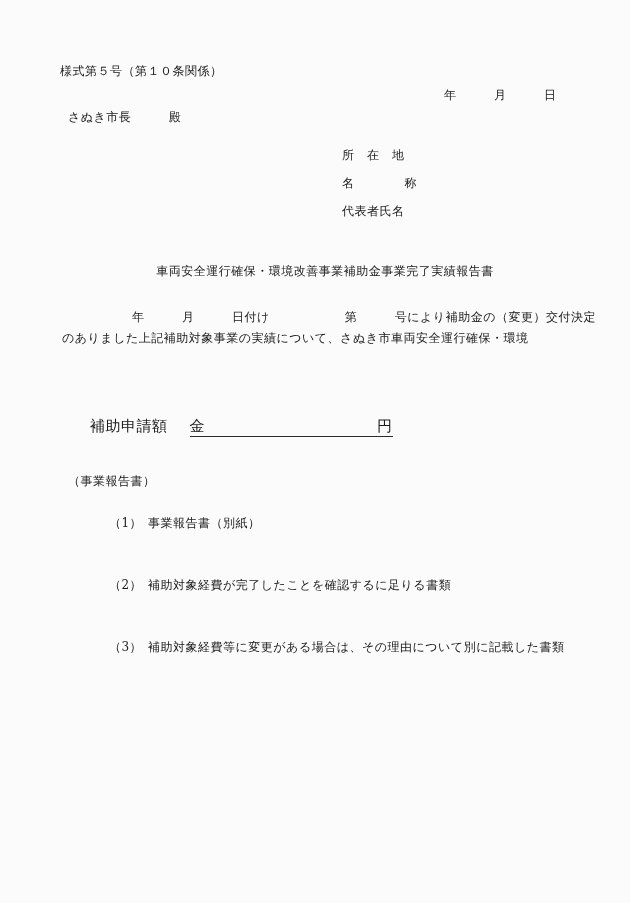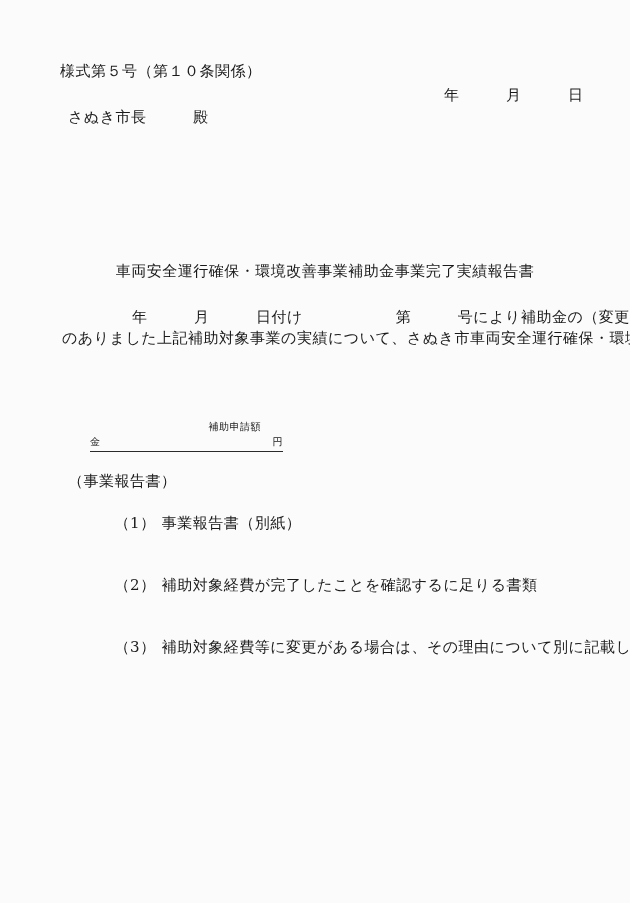"様式第５号（第１０条関係）" .ln { font-size: 15px -> 12px }
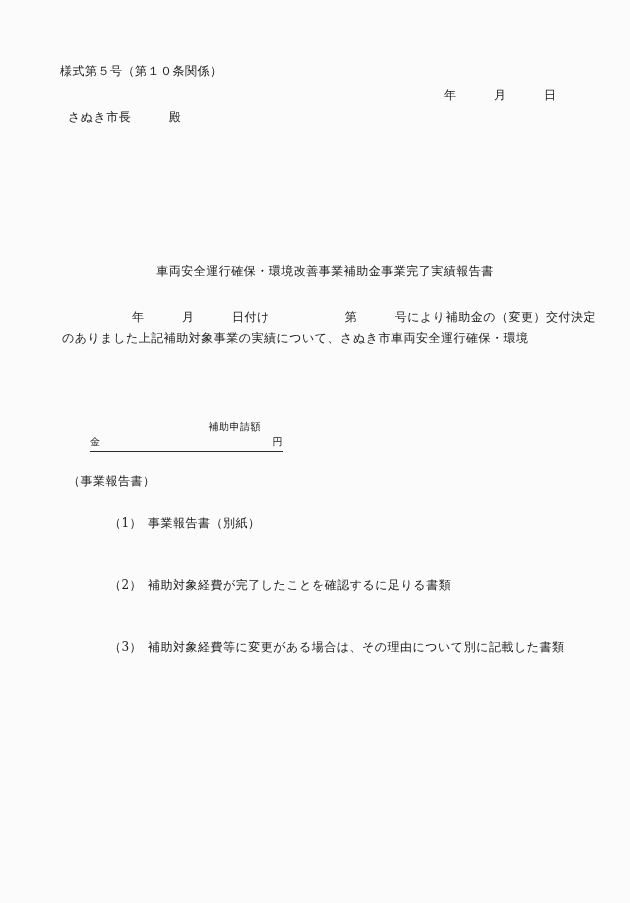"所 在 地" div.party-block { html: none -> <div> <div>所 在 地</div> <div>名 称</div> <div>代表者氏名</div> </div> }
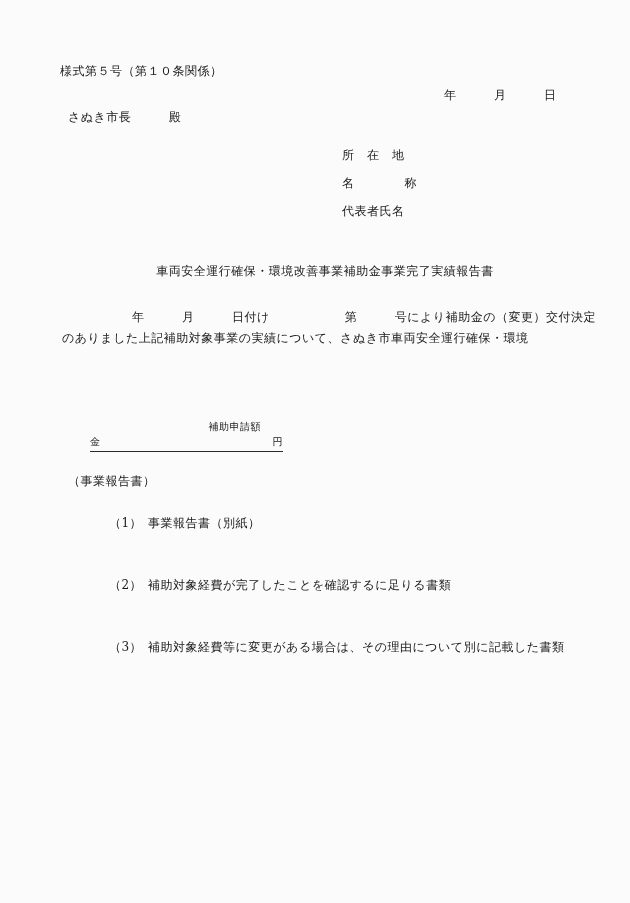"補助申請額" #amount-row { align-items: flex-end -> flex-start; flex-direction: column -> none; font-size: 10px -> 15px }
